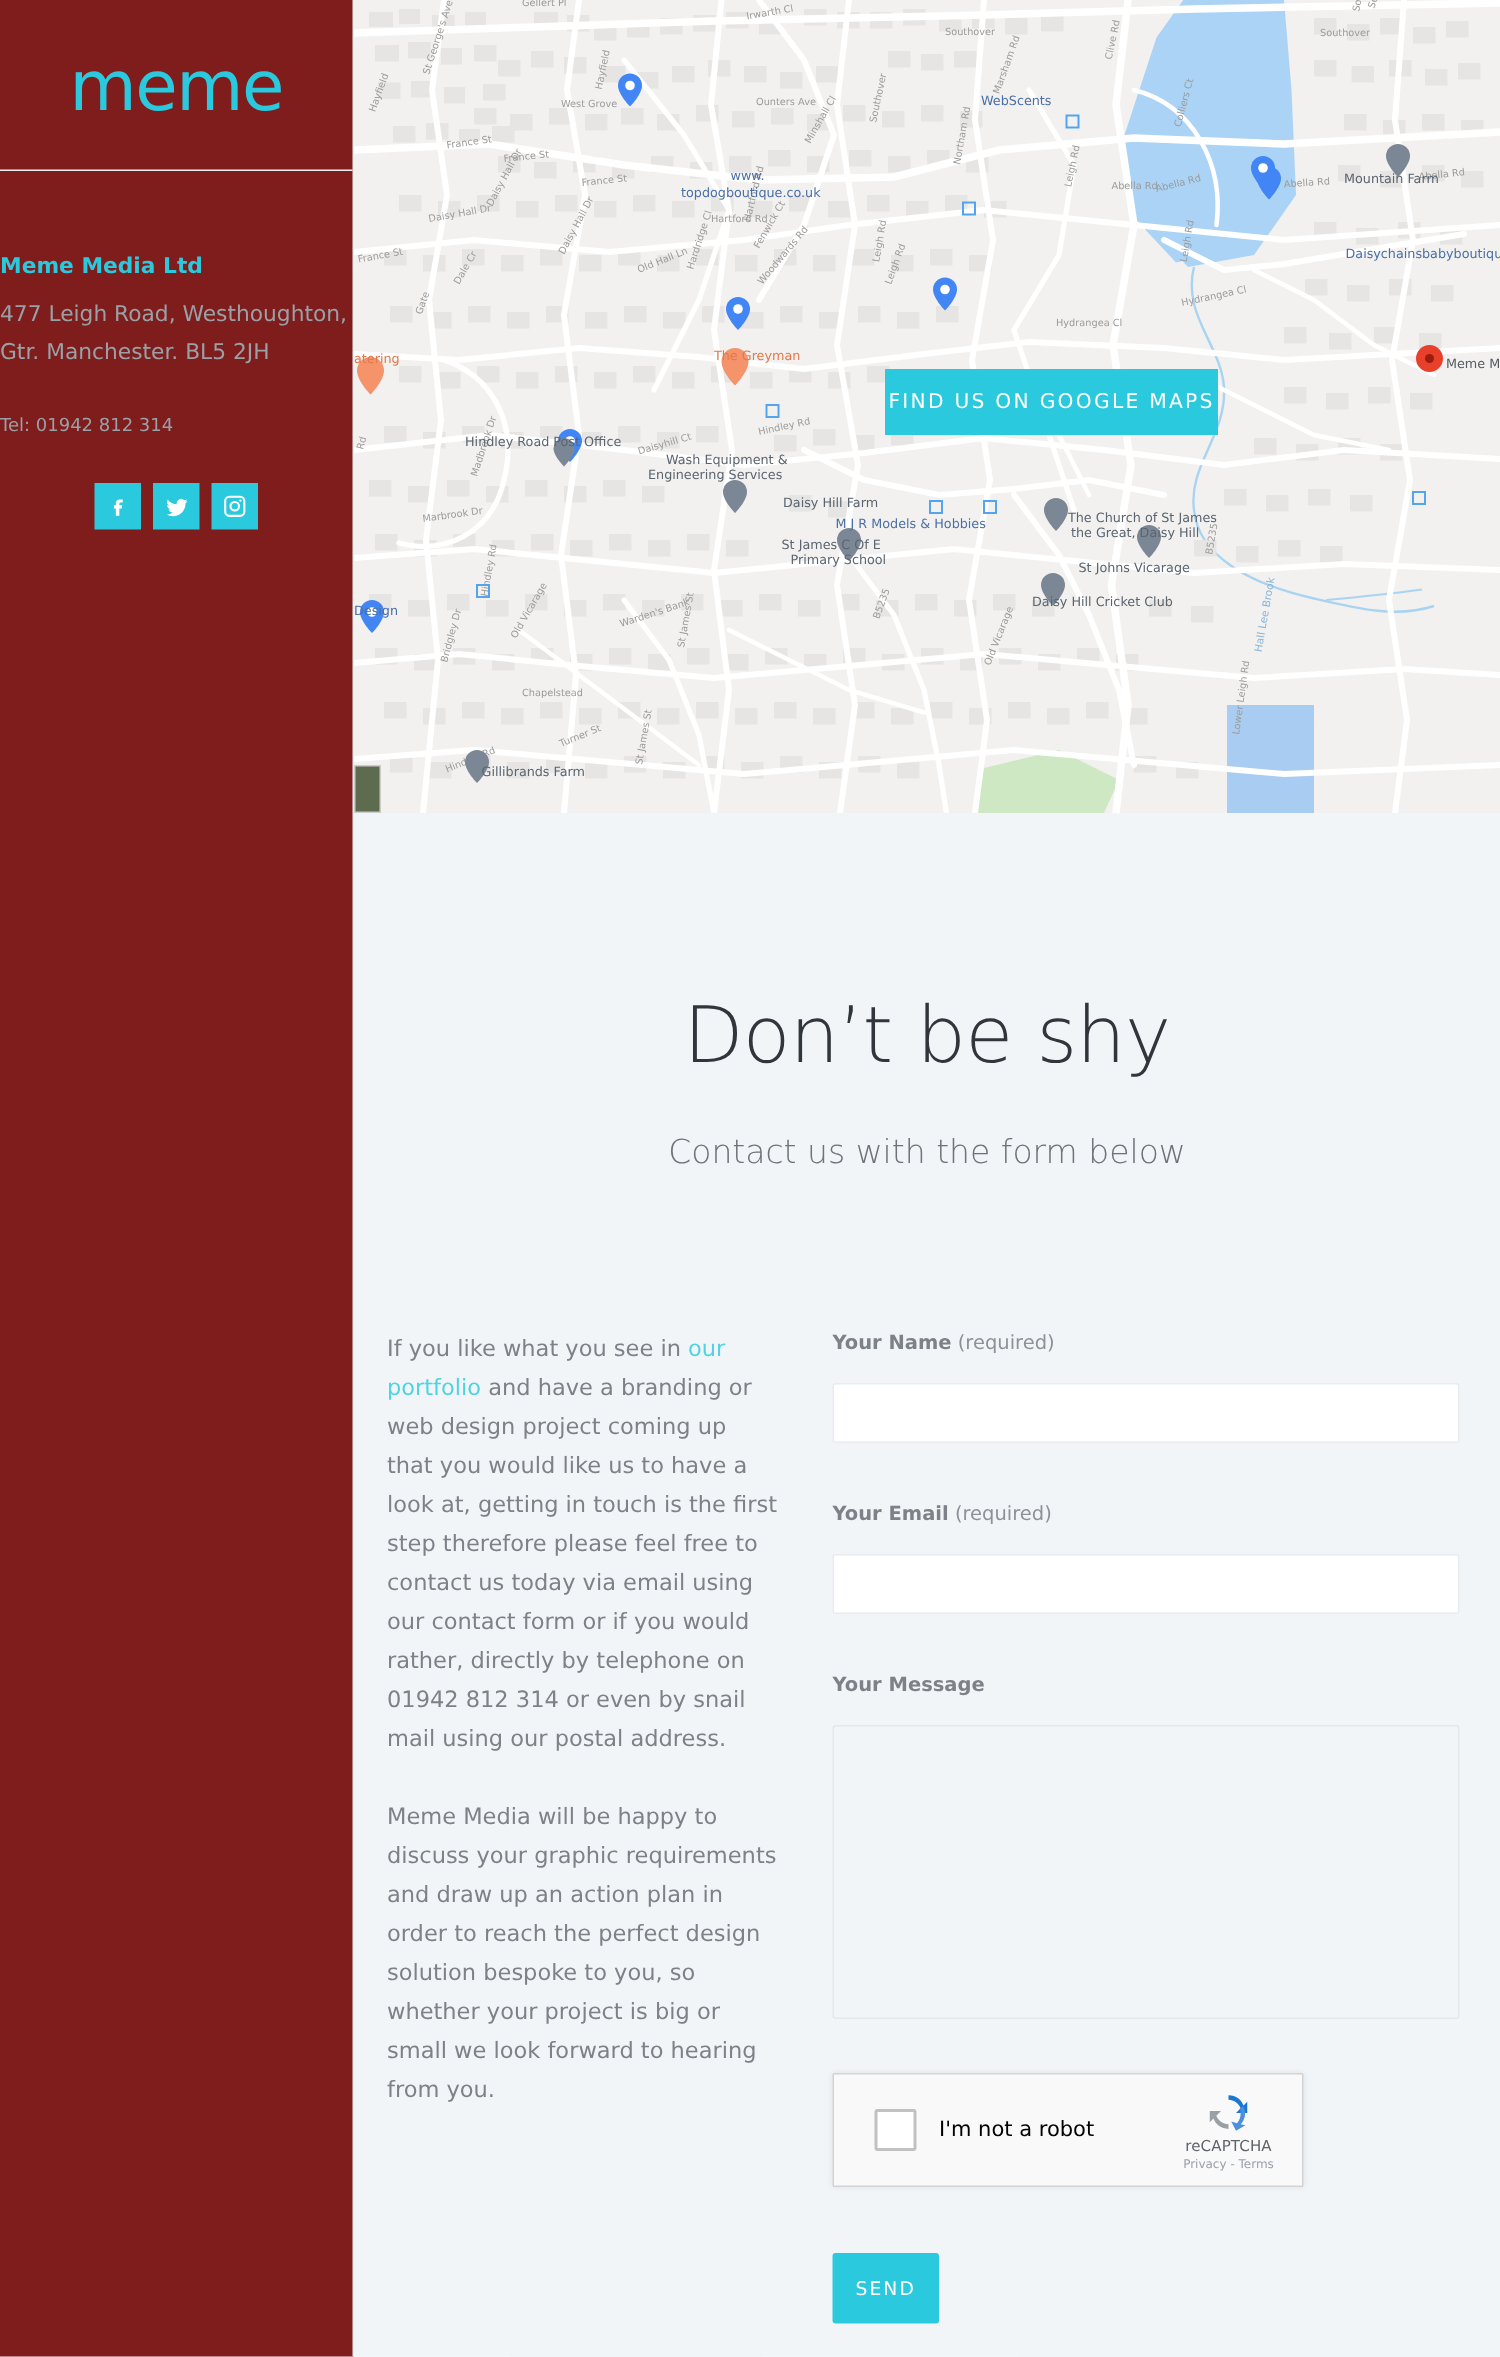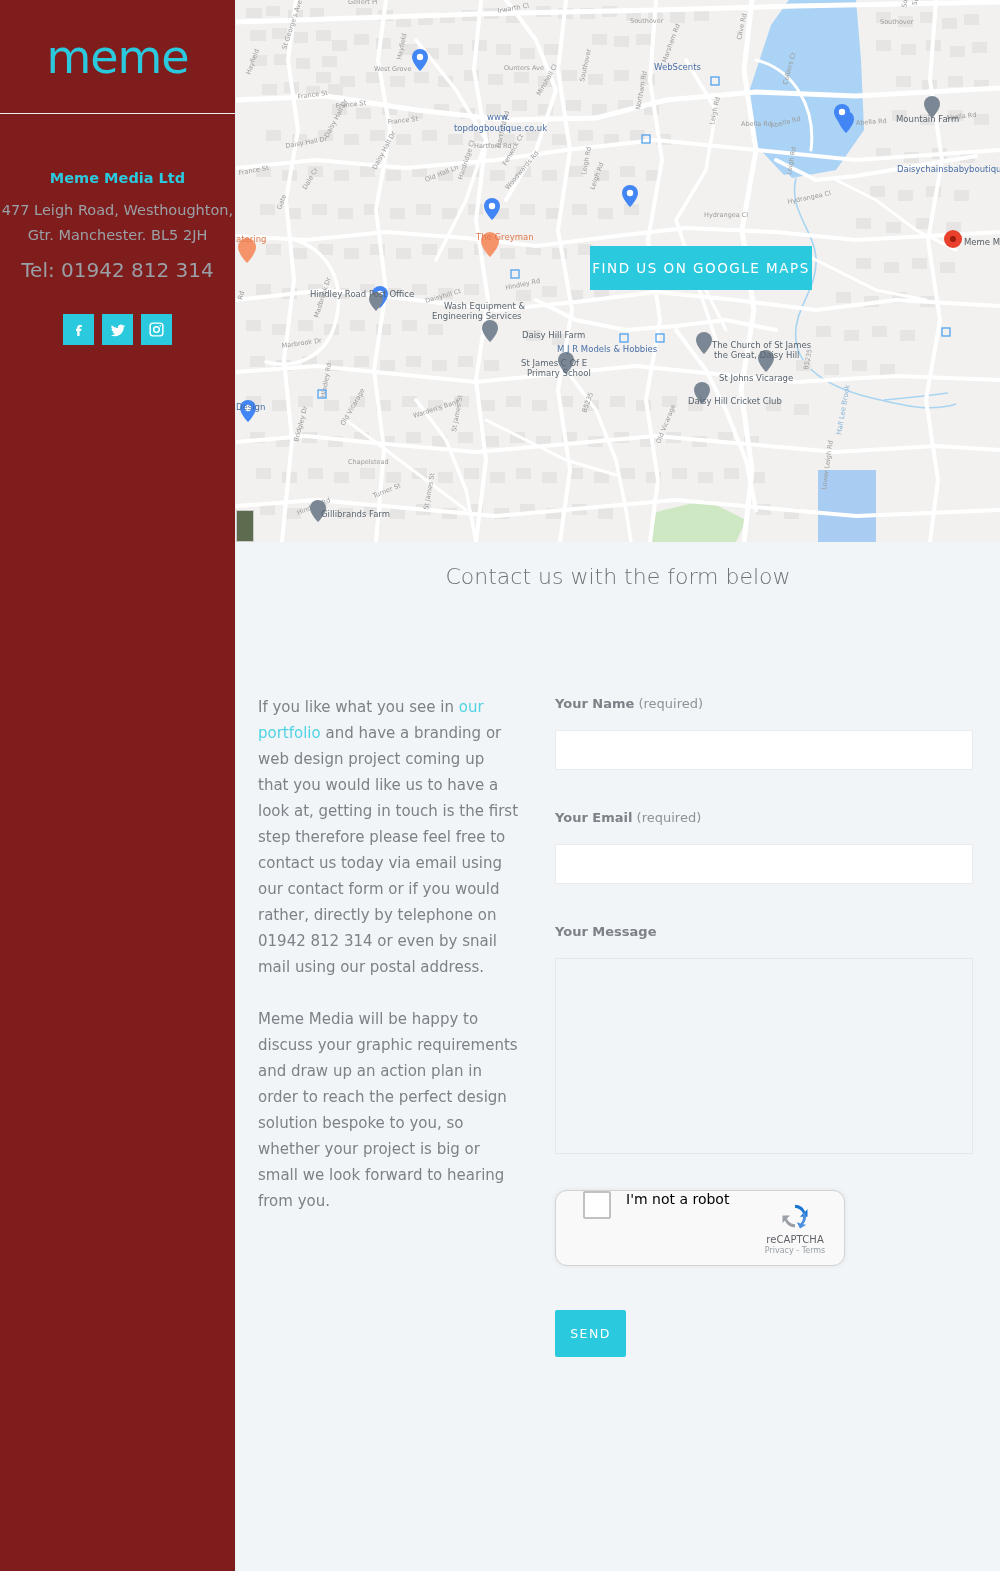"Meme Media Ltd" #contact-block { text-align: center -> none }
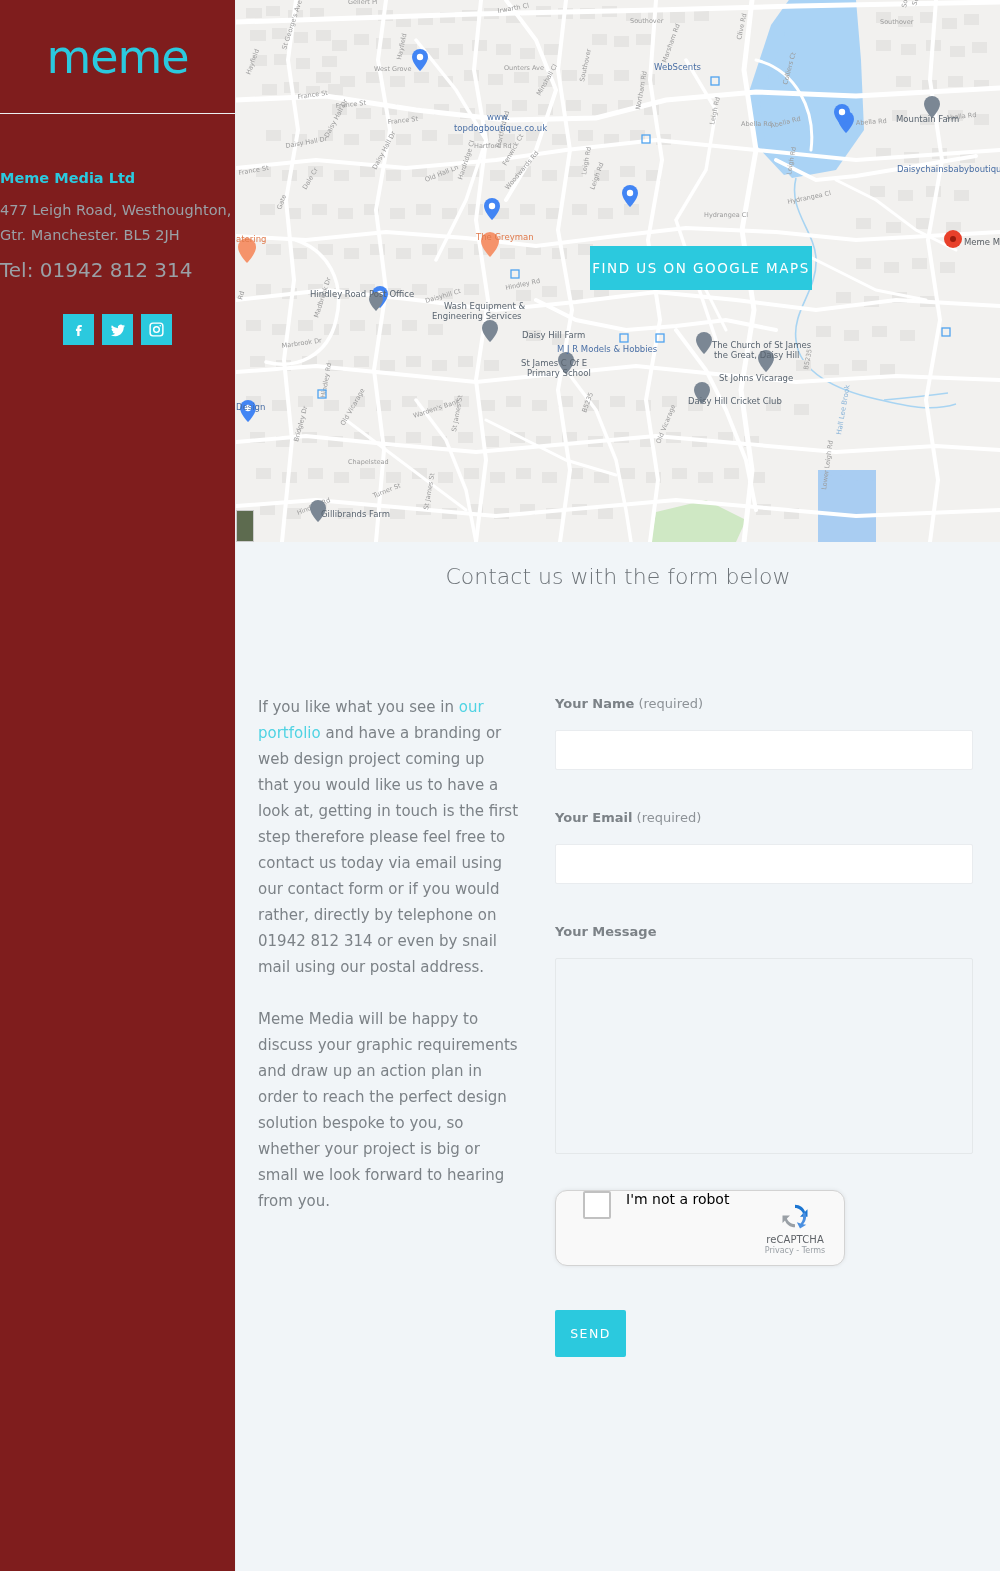"Tel: 01942 812 314" #tel-line { font-size: 20px -> 12px; margin-top: 10px -> 28px }
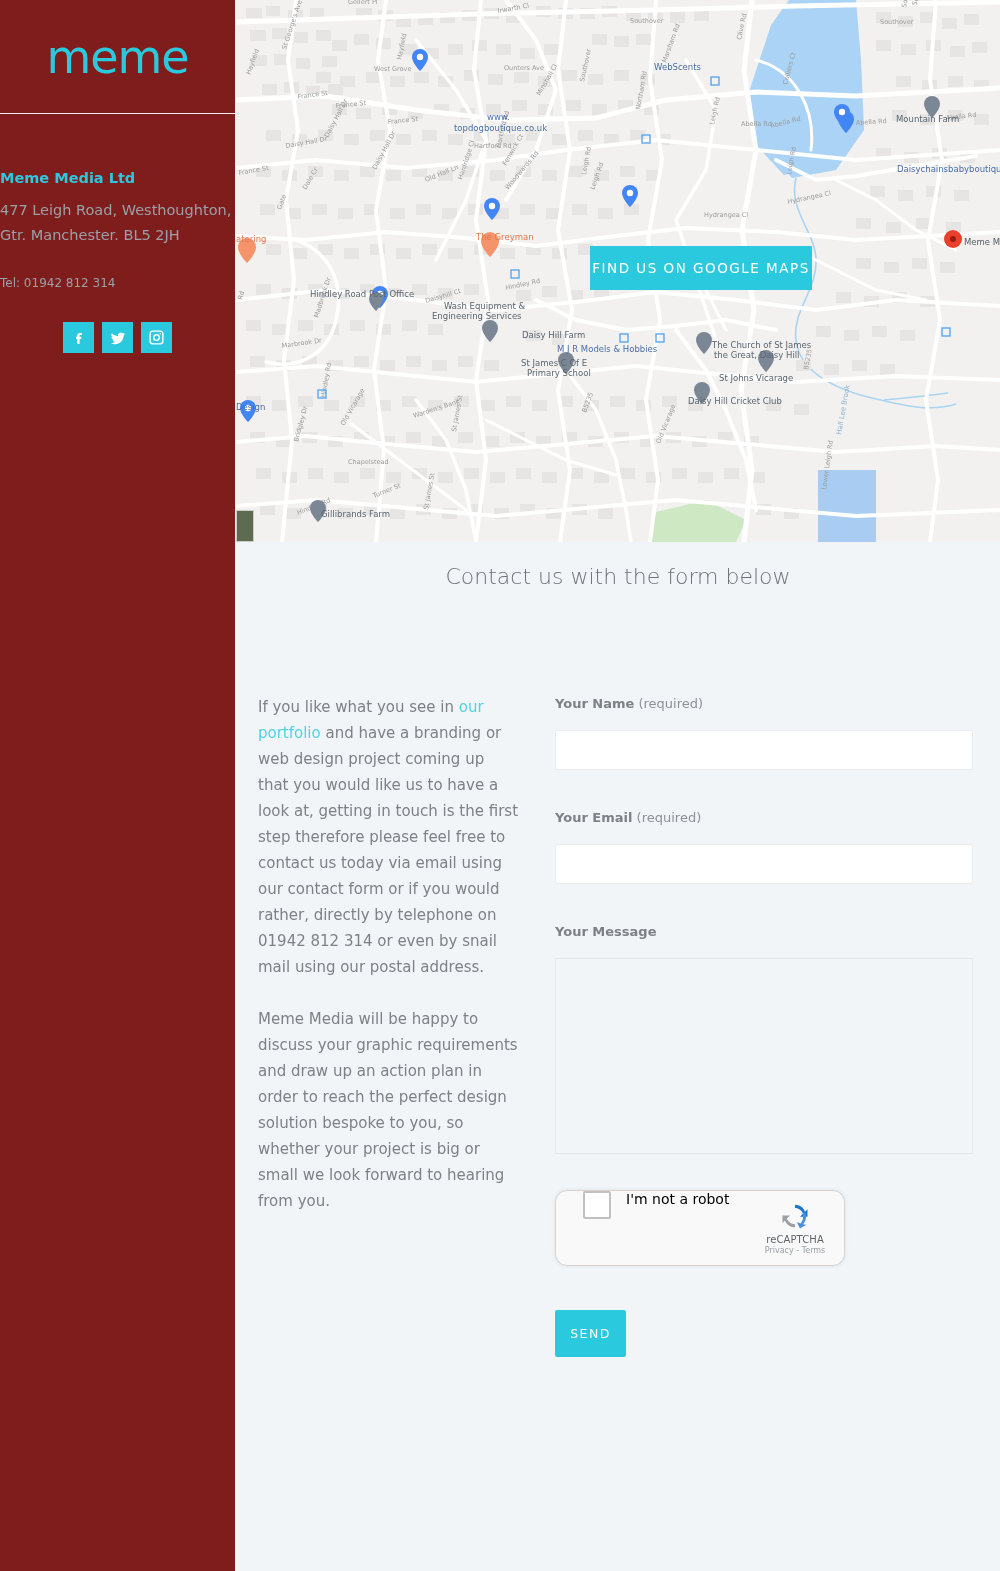"Don’t be shy" h1 { html: none -> <h1>Don’t be shy</h1> }
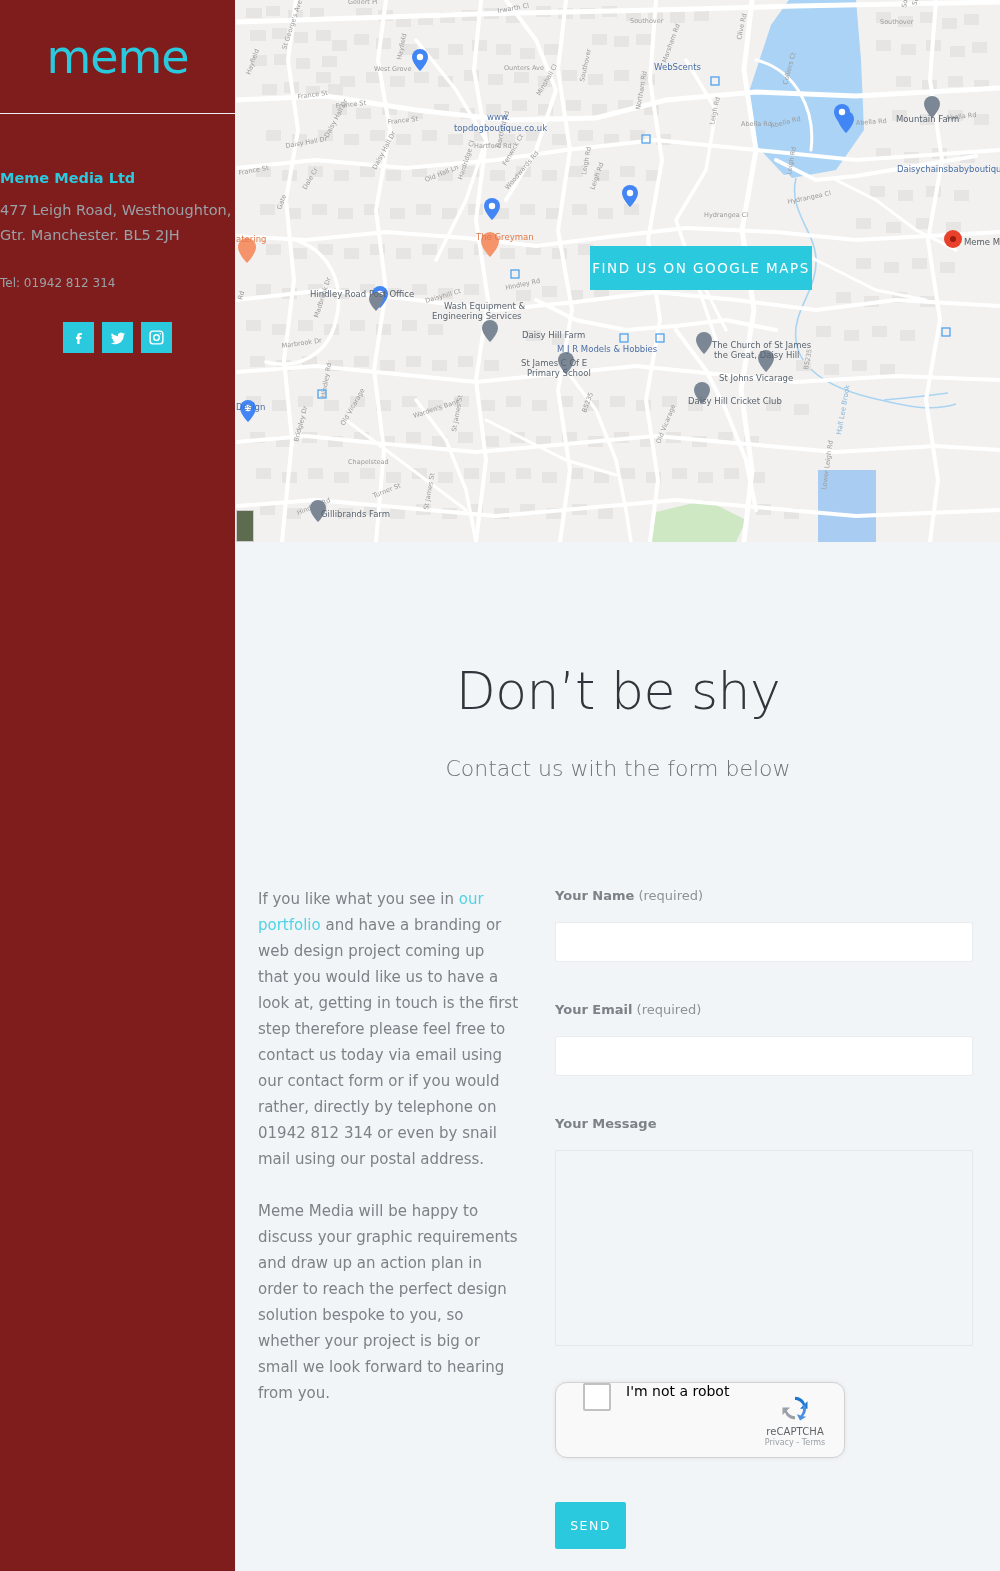"I'm not a robot" #recaptcha { align-items: none -> center; border-radius: 12px -> 1px; width: 290px -> 314px }
